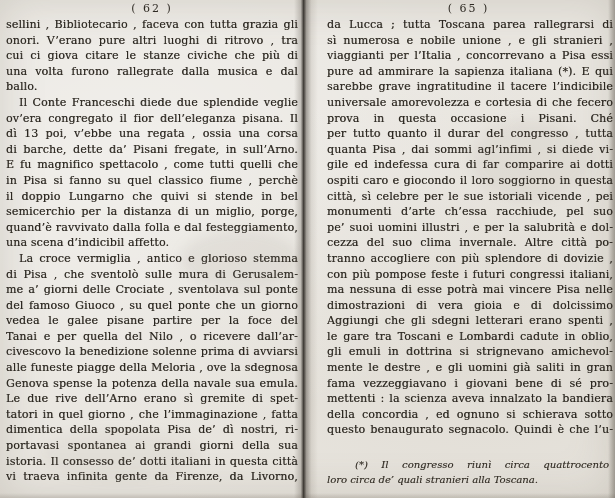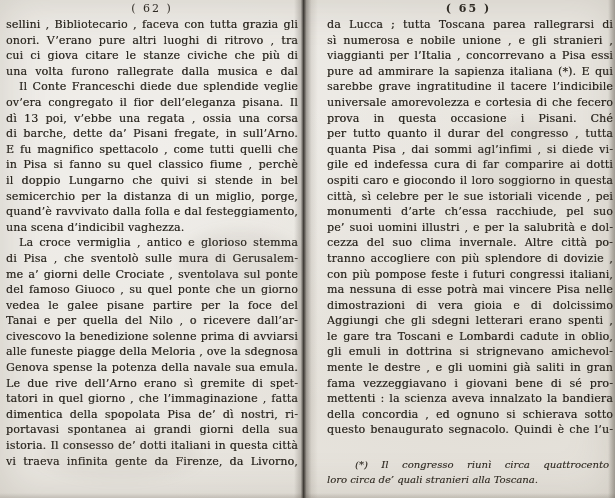"( 65 )" .page-right .page-number { font-weight: bold -> none }
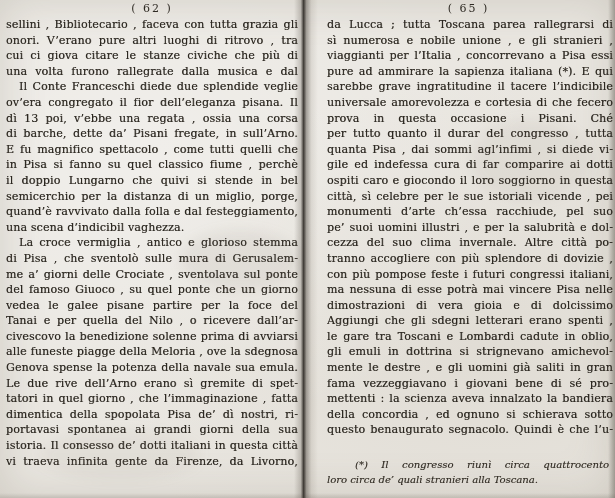"ballo." div.line { html: none -> <div>ballo.</div> }
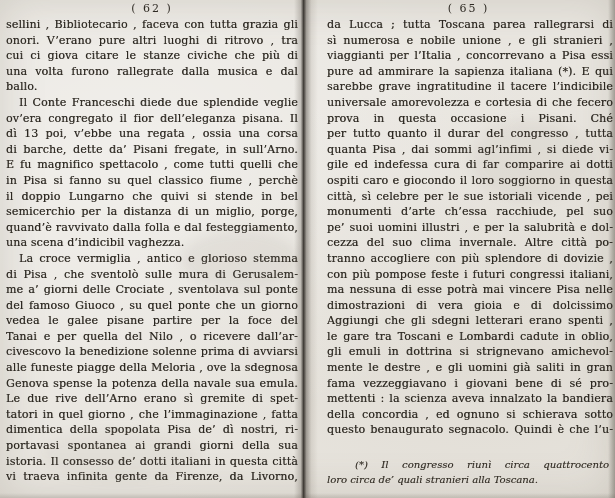"una scena d’indicibil vaghezza." div.line { text: vaghezza -> affetto }
